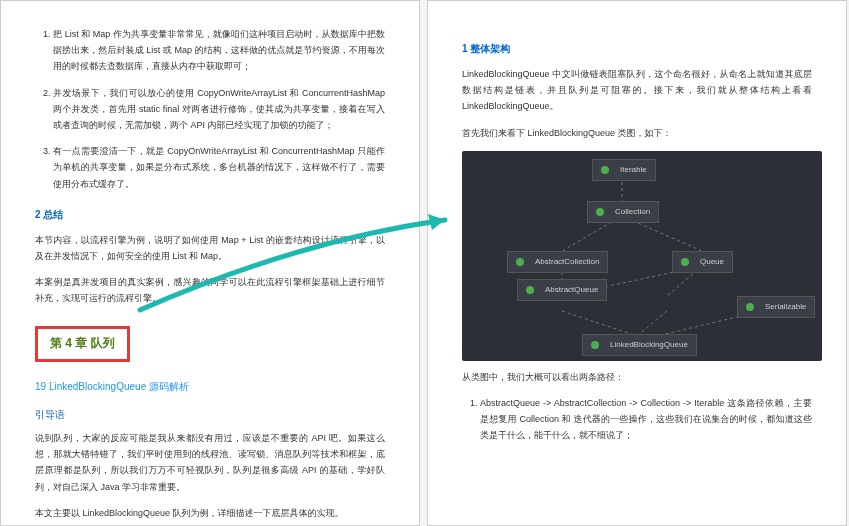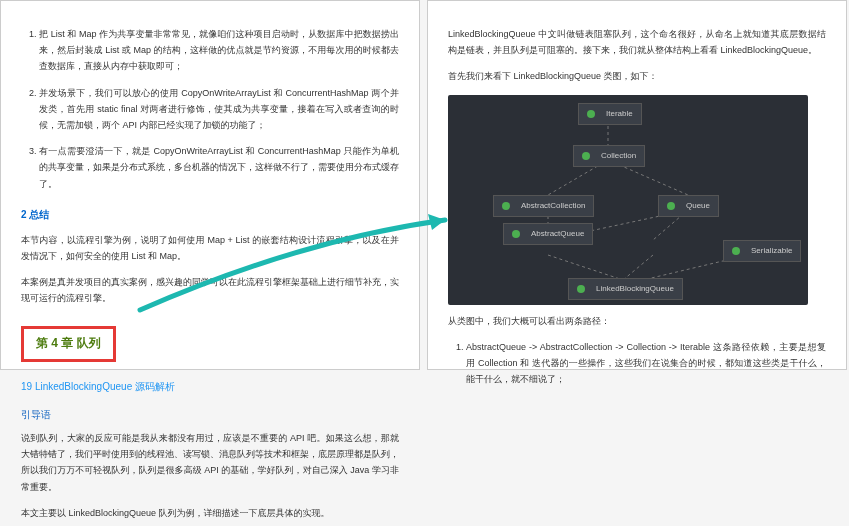"把 List 和 Map" .page { height: 370px -> 526px; padding: 25px 20px -> 25px 34px }
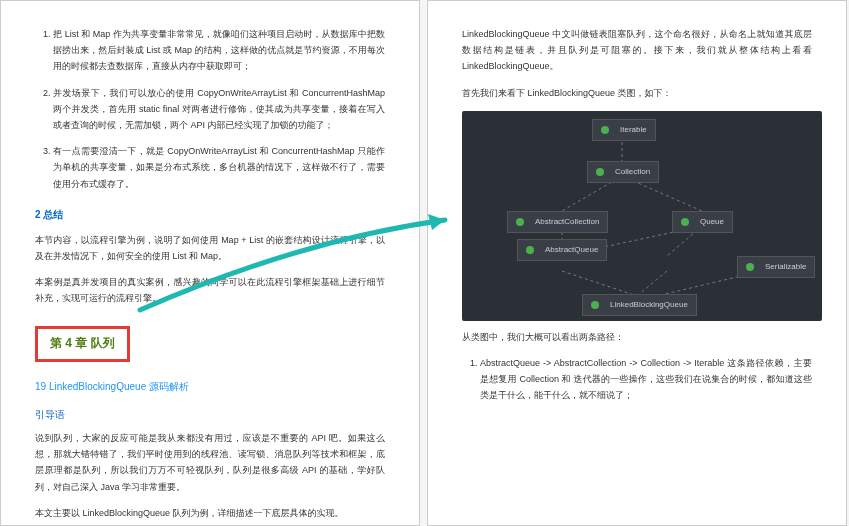"1 整体架构" div.blue-heading { html: none -> <div>1 整体架构</div> }
